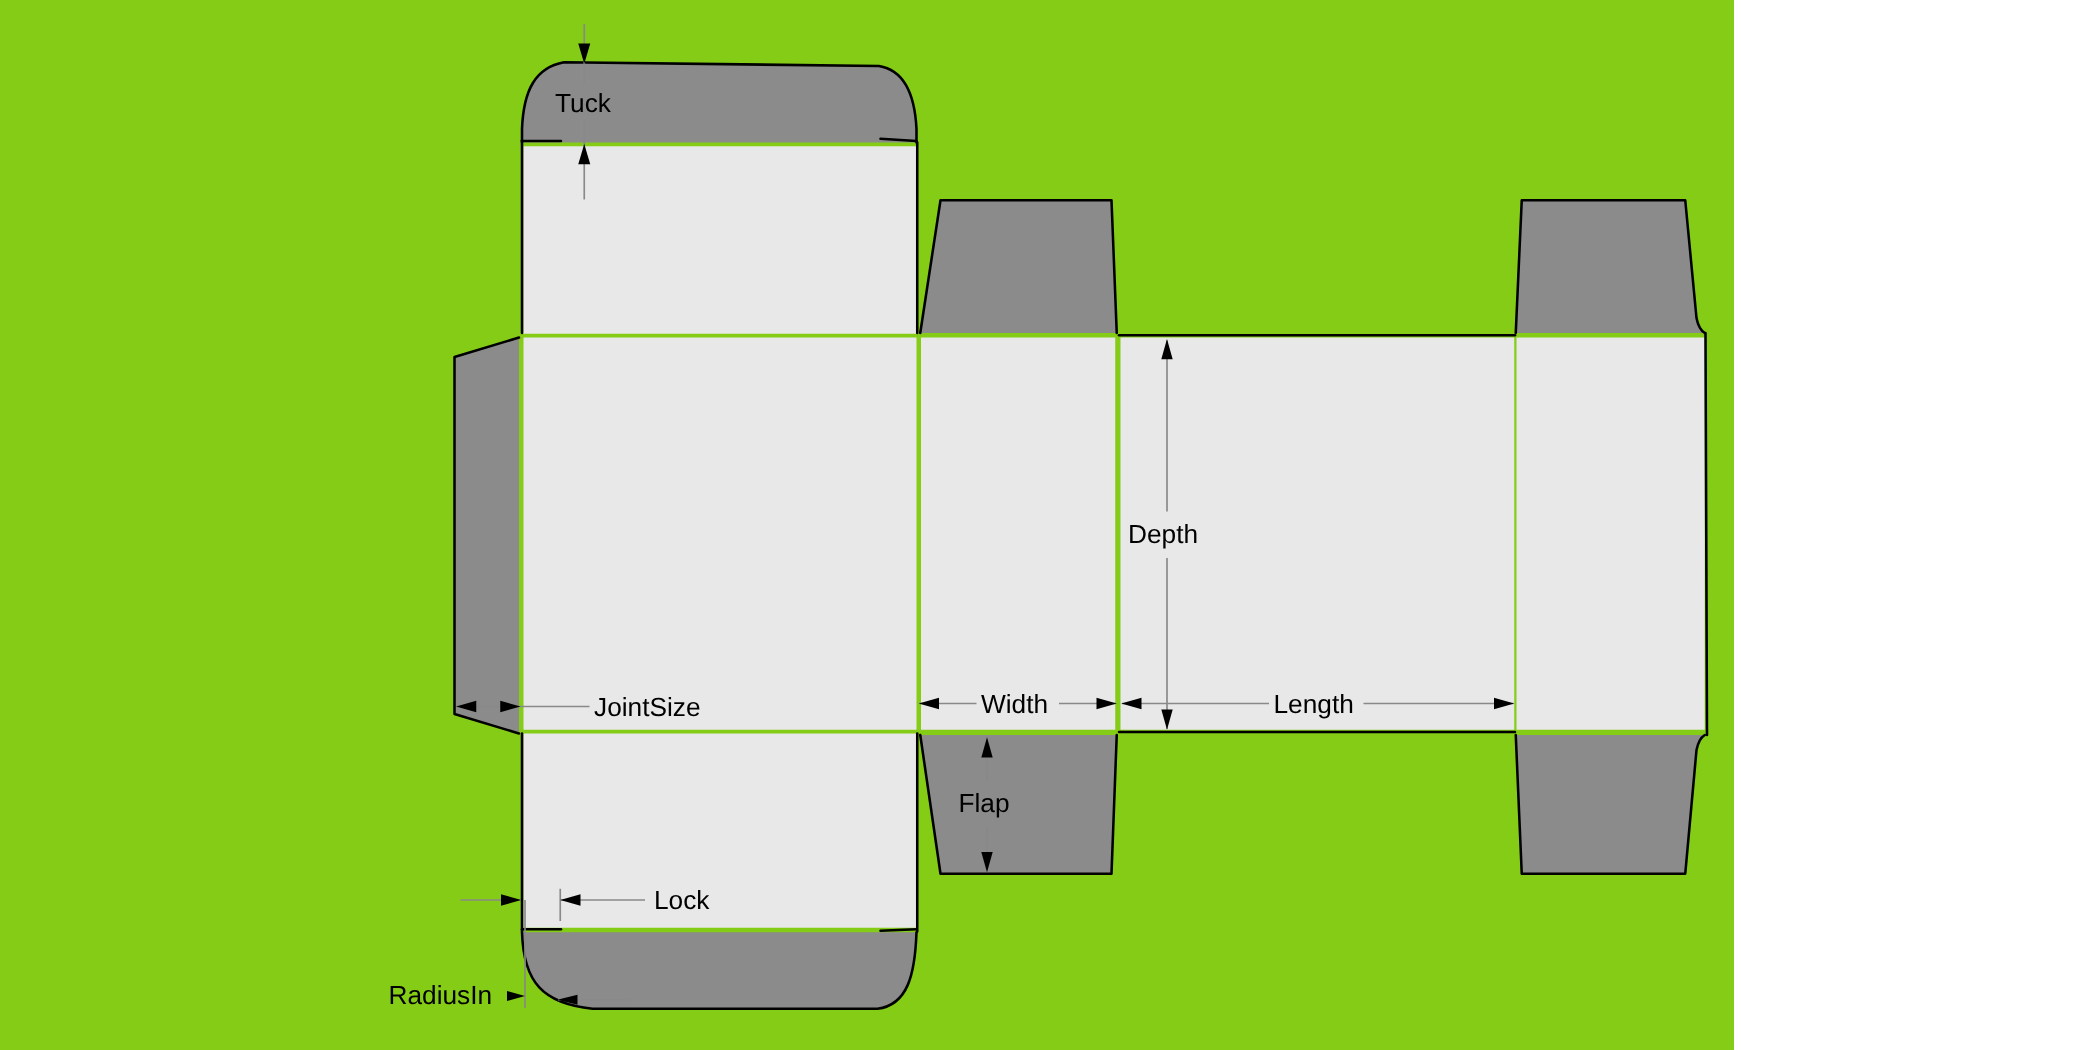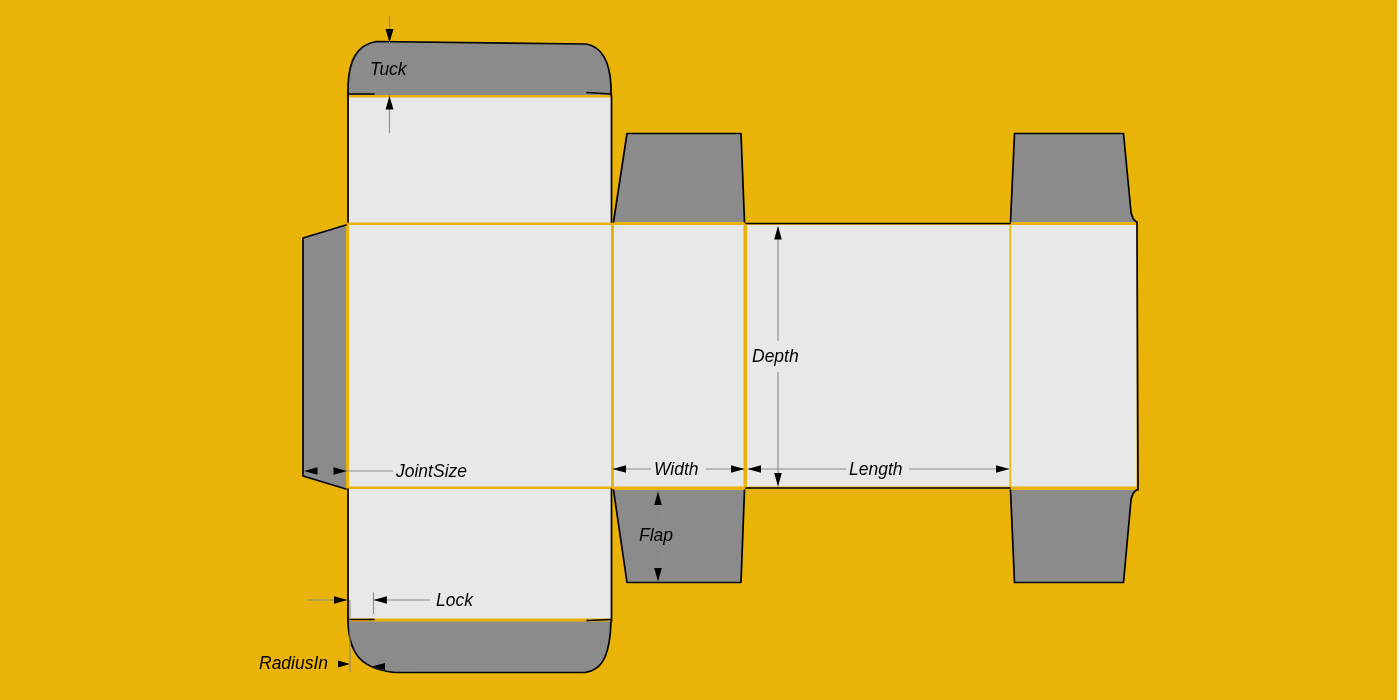"Tuck" .canvas { background: #eab308 -> #84cc16; font-style: italic -> none; width: 1397px -> 1156px }
